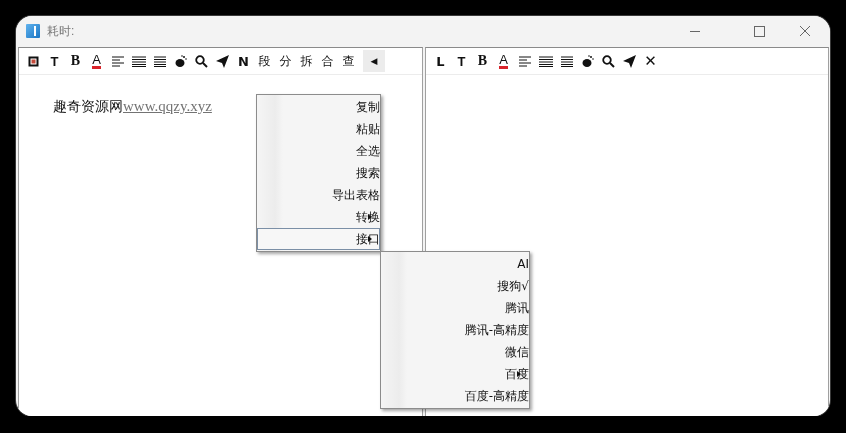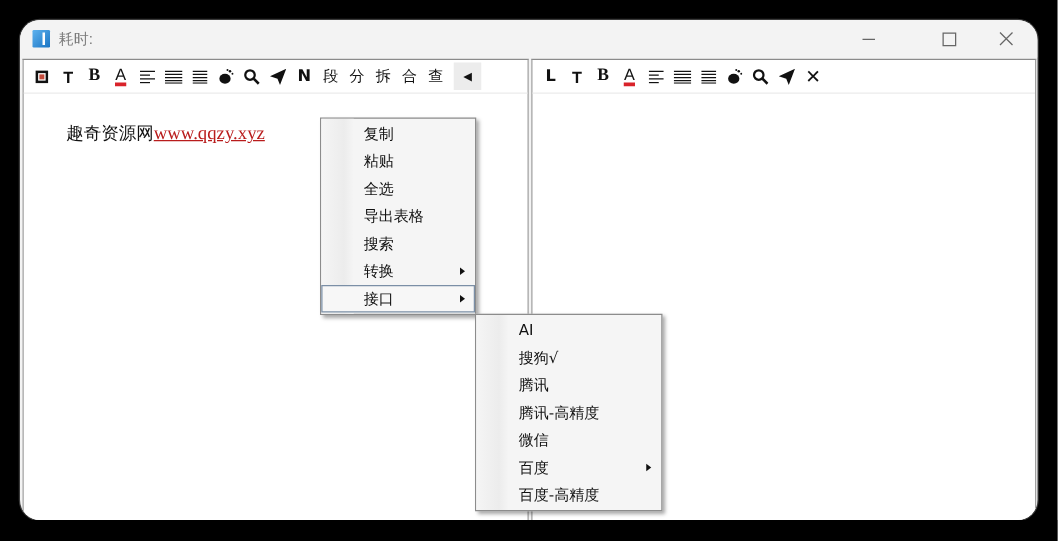"www.qqzy.xyz" a.link { color: #b91c1c -> #737373 }
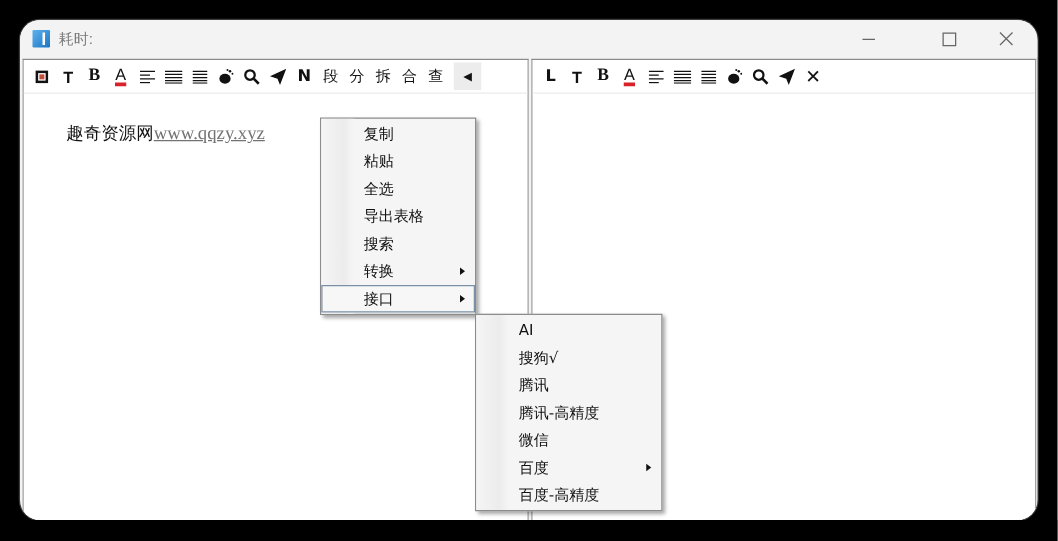"复制" .mi { text-align: none -> right }
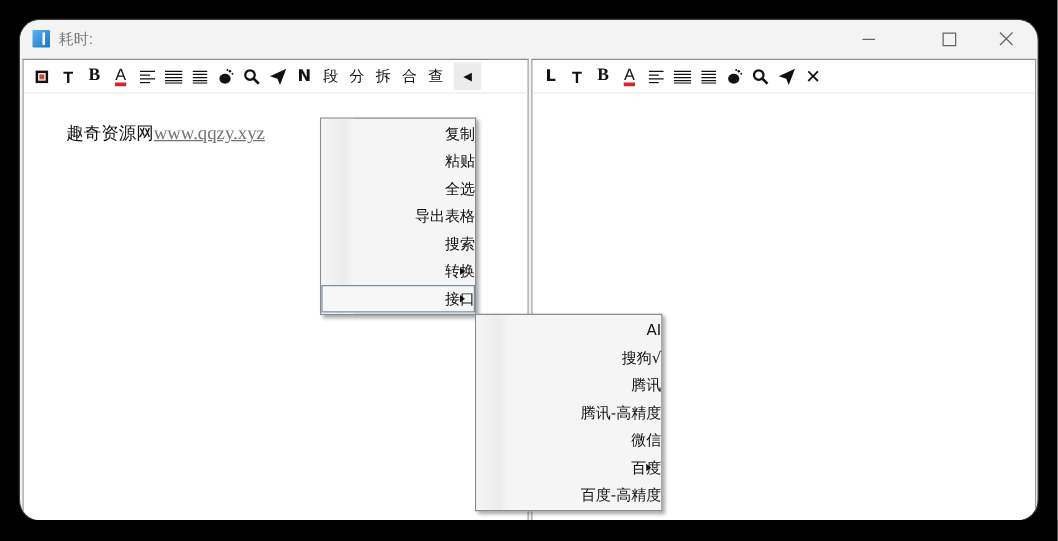"导出表格" div.mi { order: before "搜索" -> after "搜索" }
